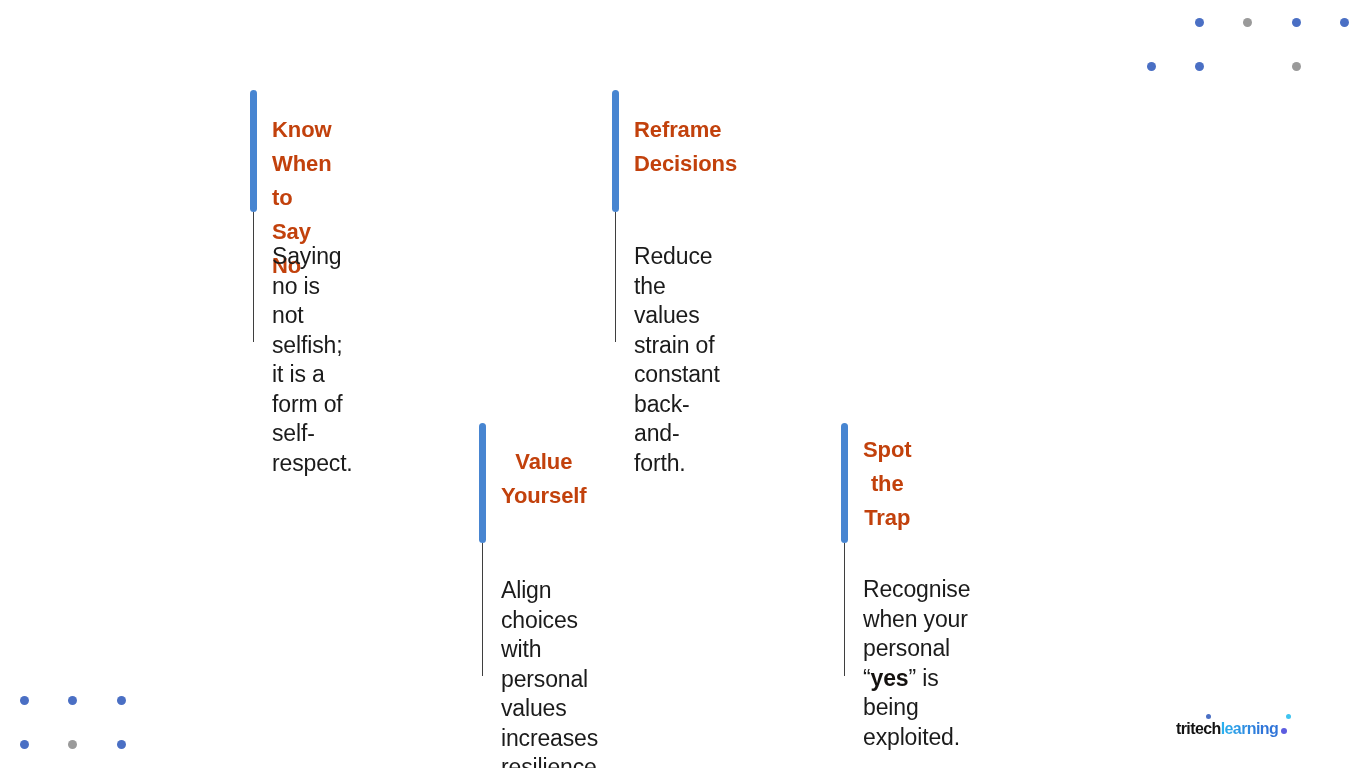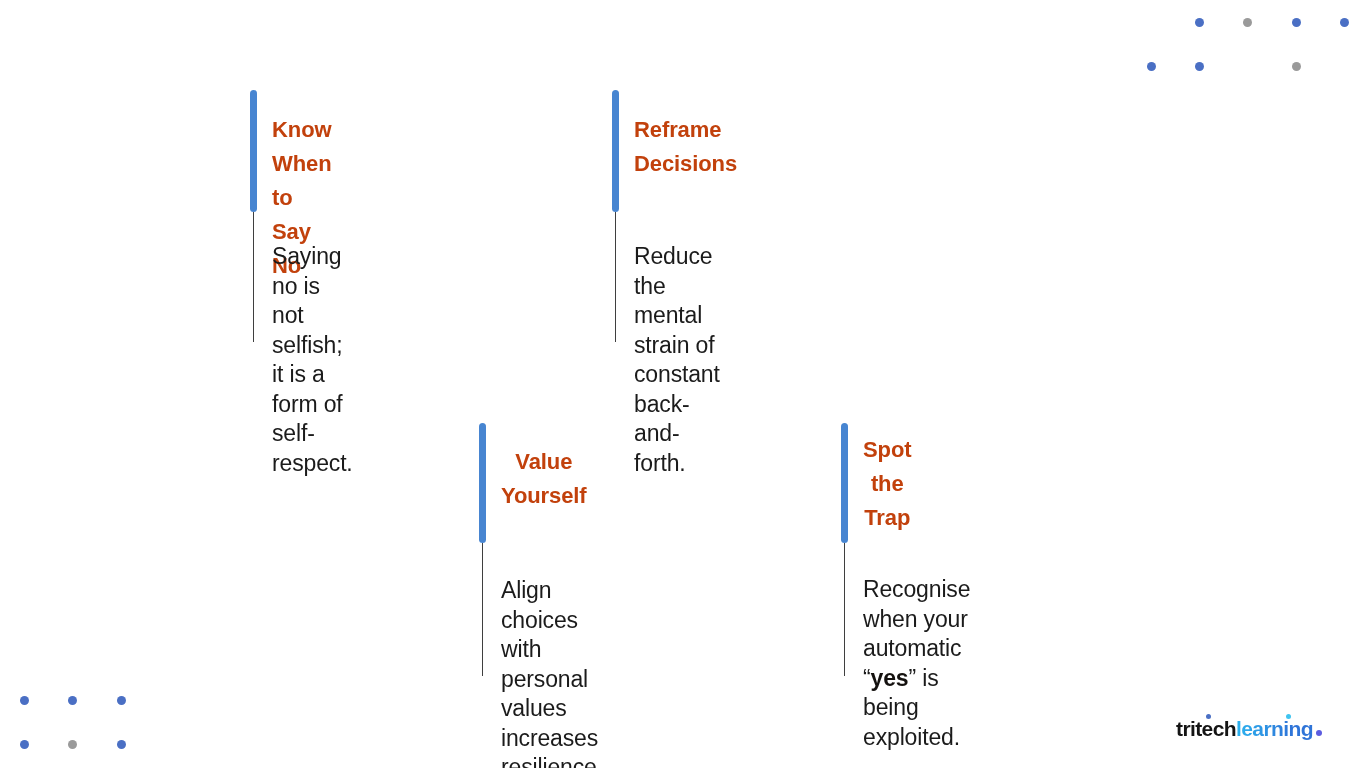"Reduce the mental" p.card-desc { text: mental -> values }
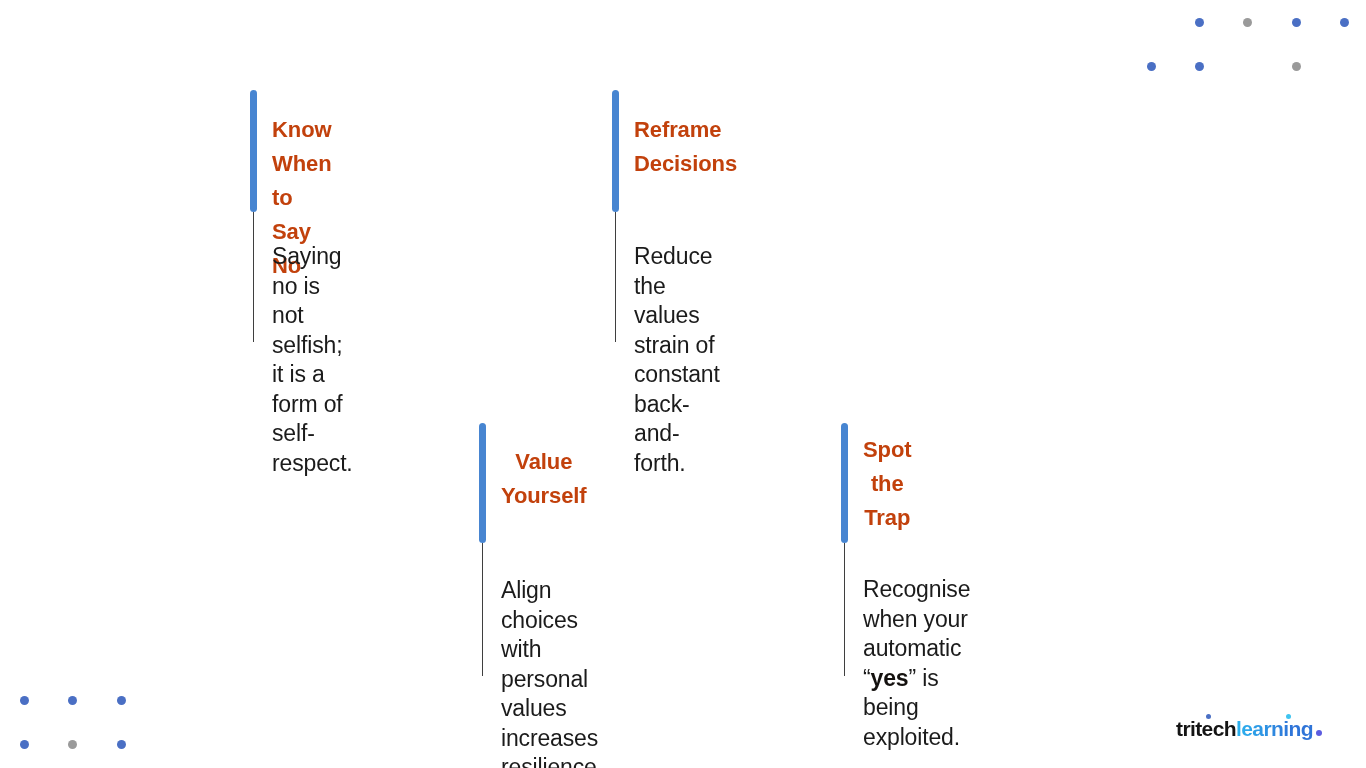"Recognise when your" span { text: automatic -> personal }
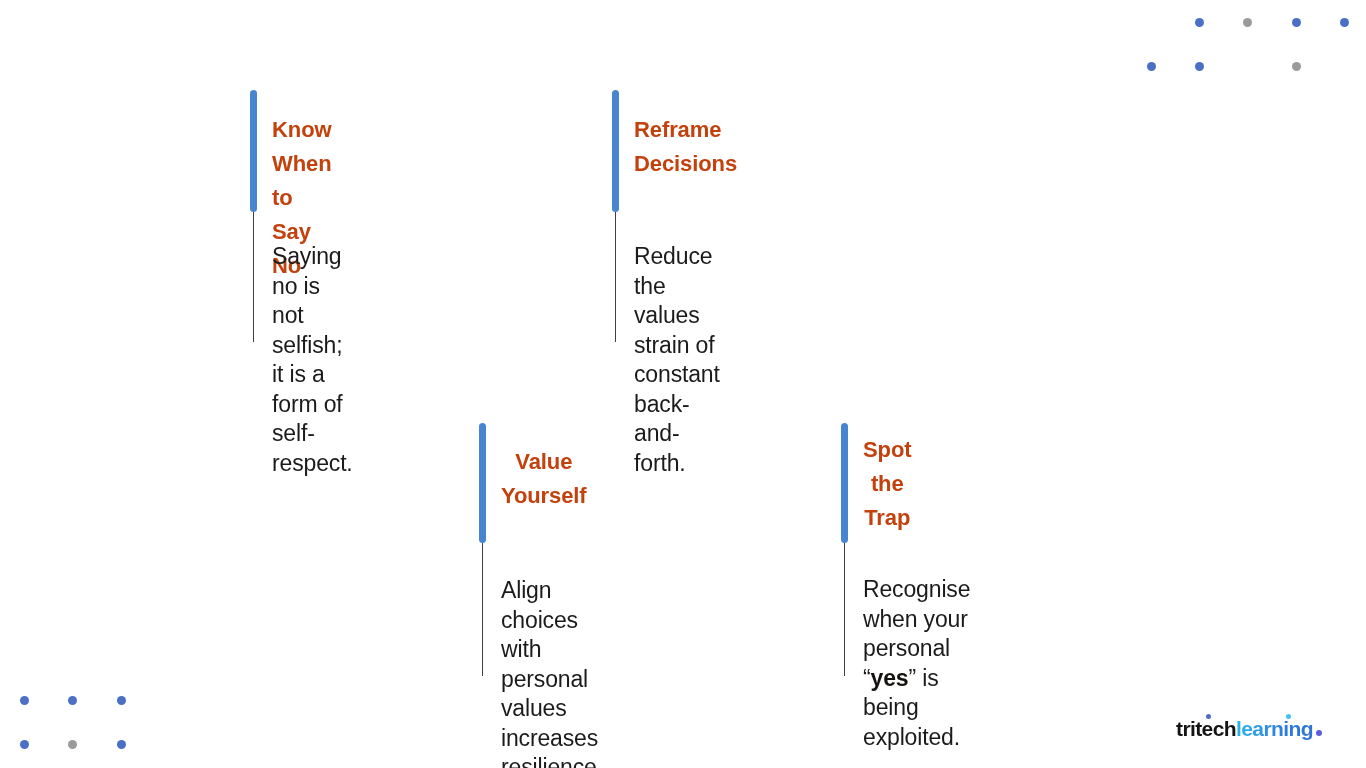"tritechlearning" .logo { font-size: 21px -> 16px }
